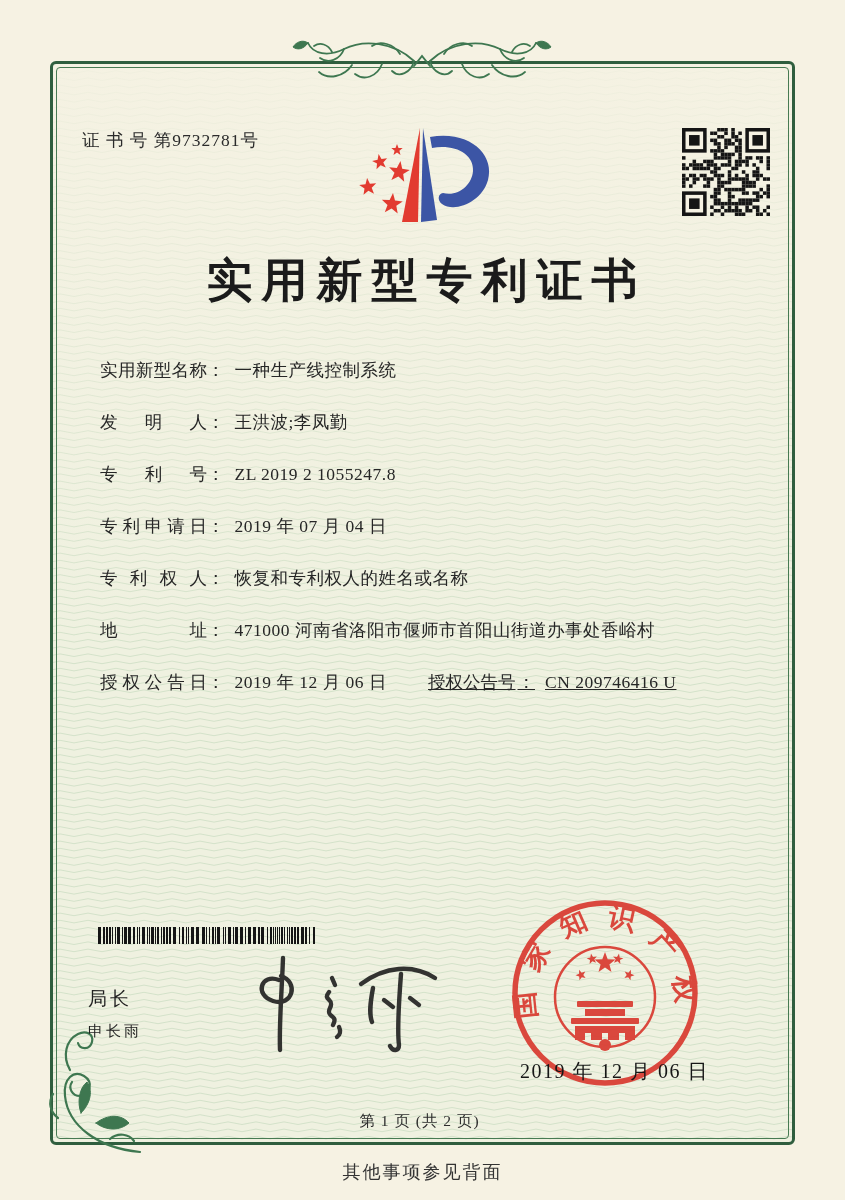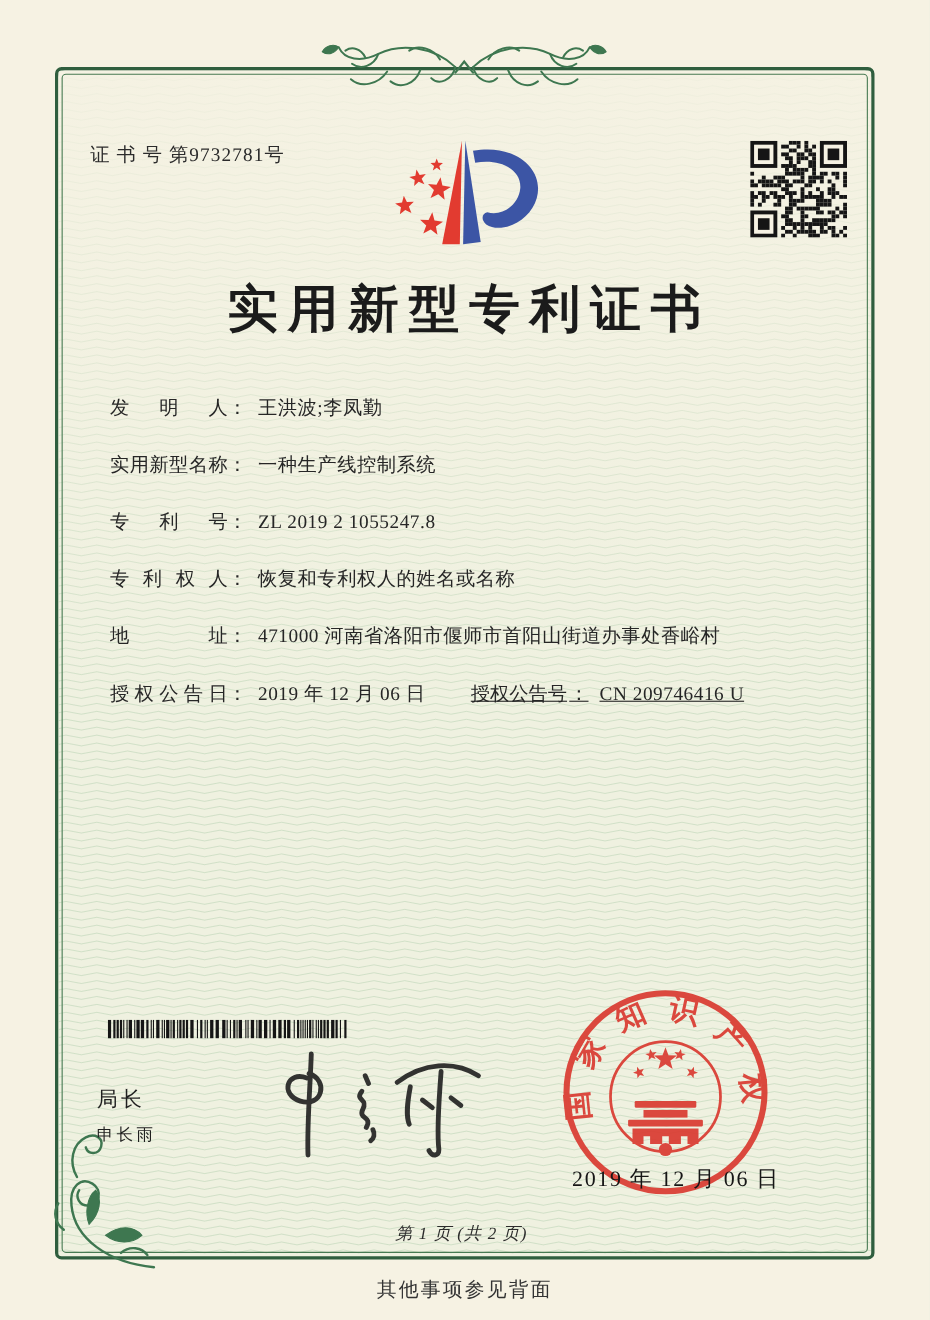"发明人： 王洪波;李凤勤" div.field-row { order: before "实用新型名称： 一种生产线控制系统" -> after "实用新型名称： 一种生产线控制系统" }
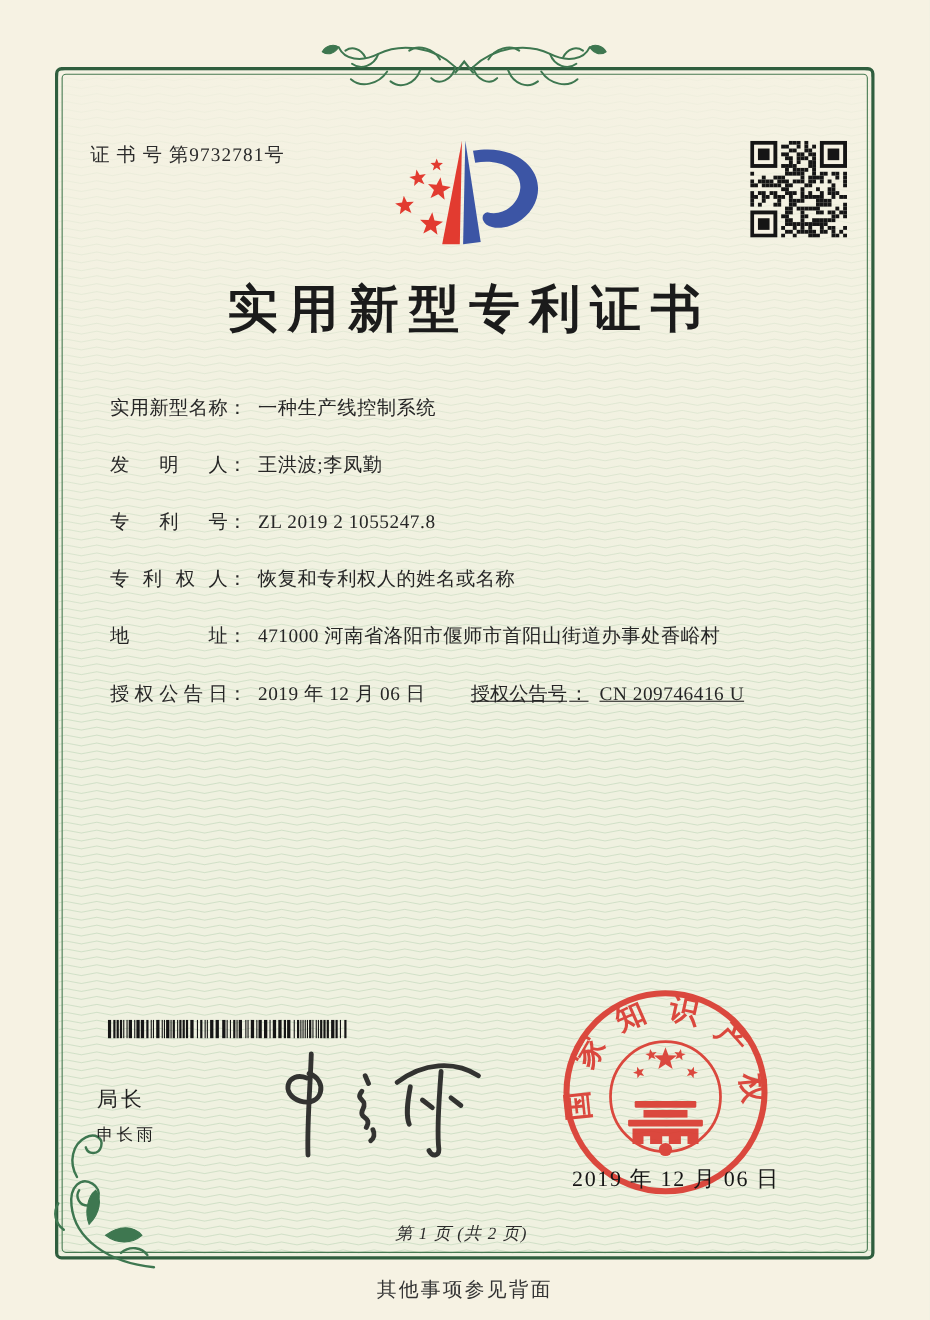"专利申请日： 2019 年 07 月" div.field-row { html: none -> <div> <span>专利申请日</span><span>：</span><span>2019 年 07 月 04 日</span> </div> }
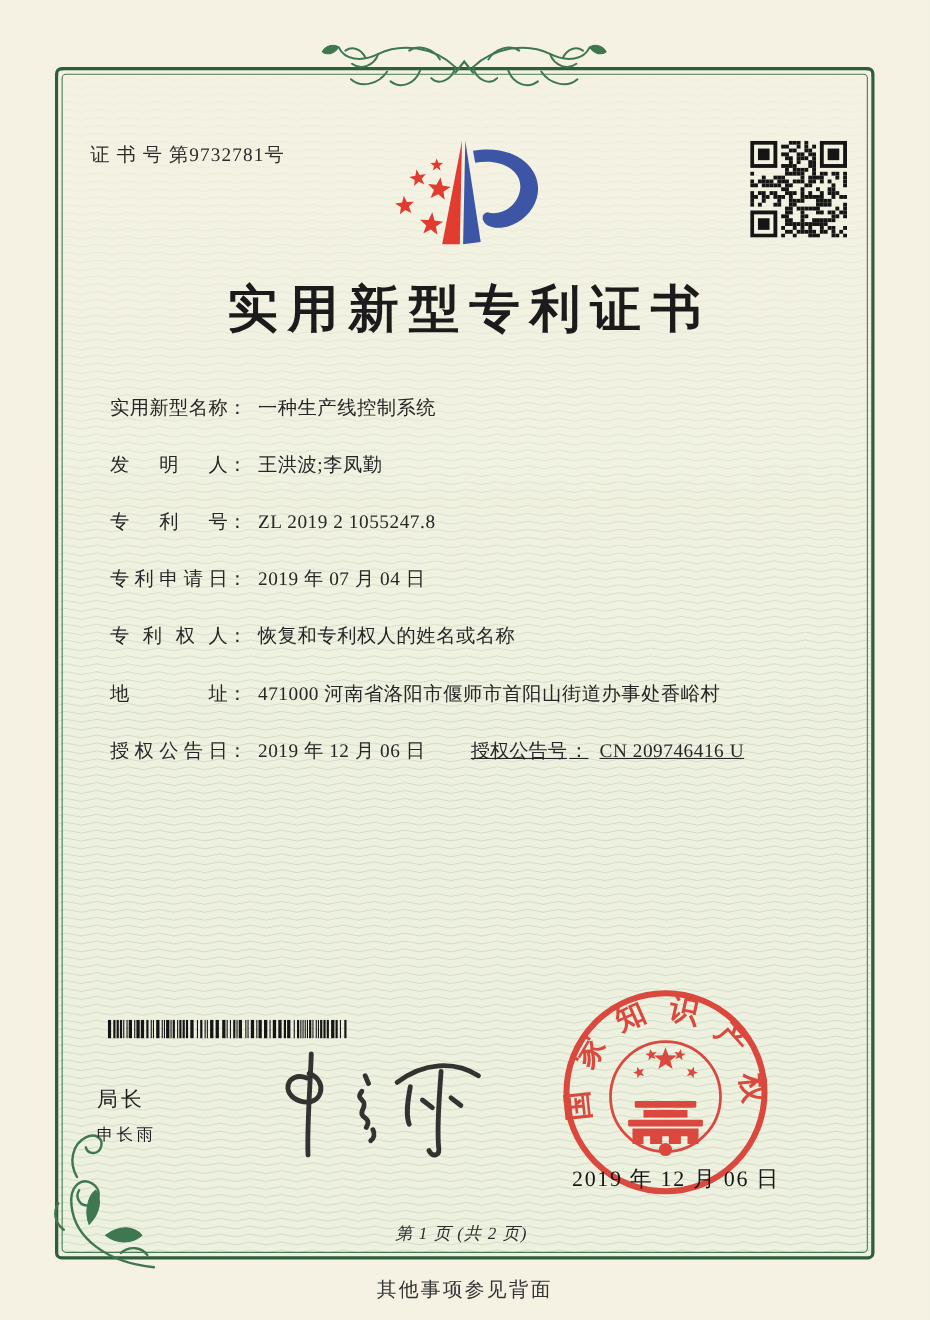"第 1 页 (共 2" .page-num { font-style: italic -> none }
